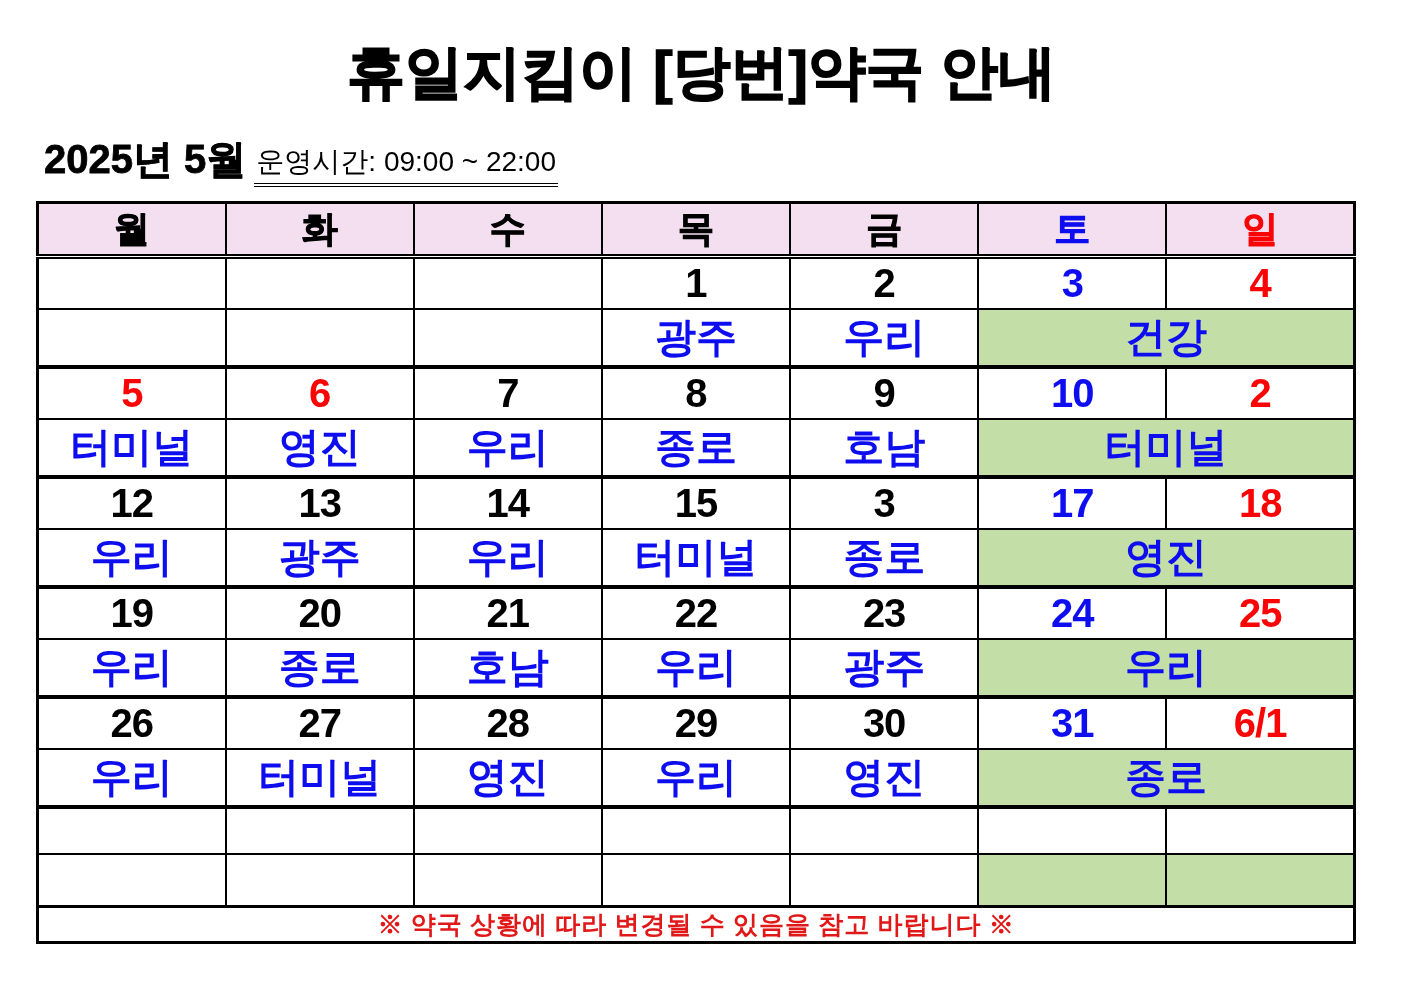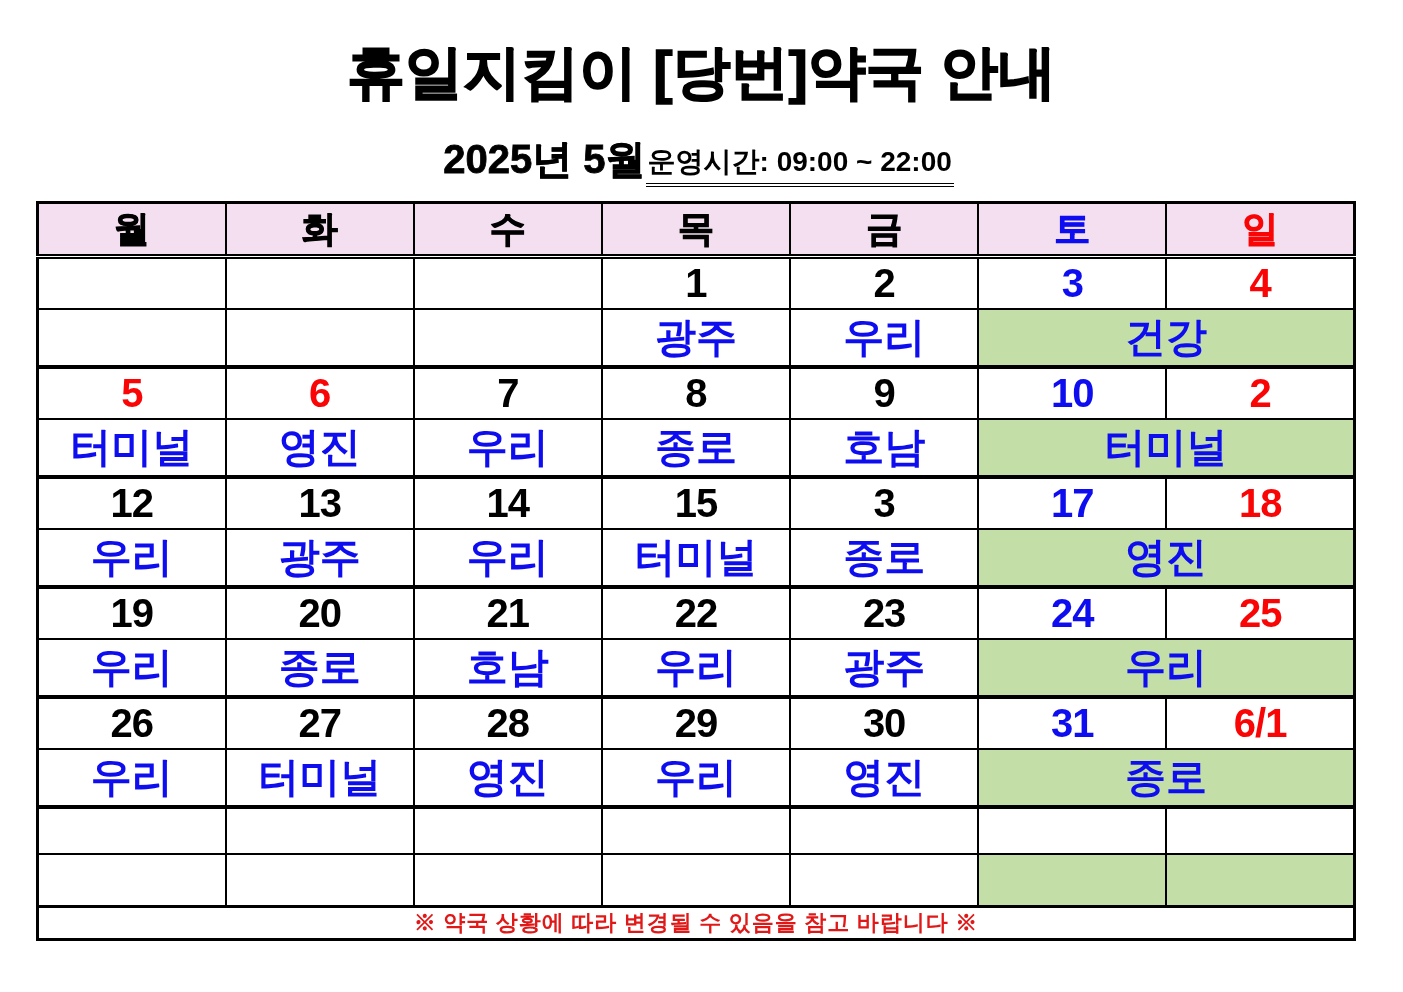"2025년 5월" .subhead { gap: none -> 8px; justify-content: center -> flex-start }
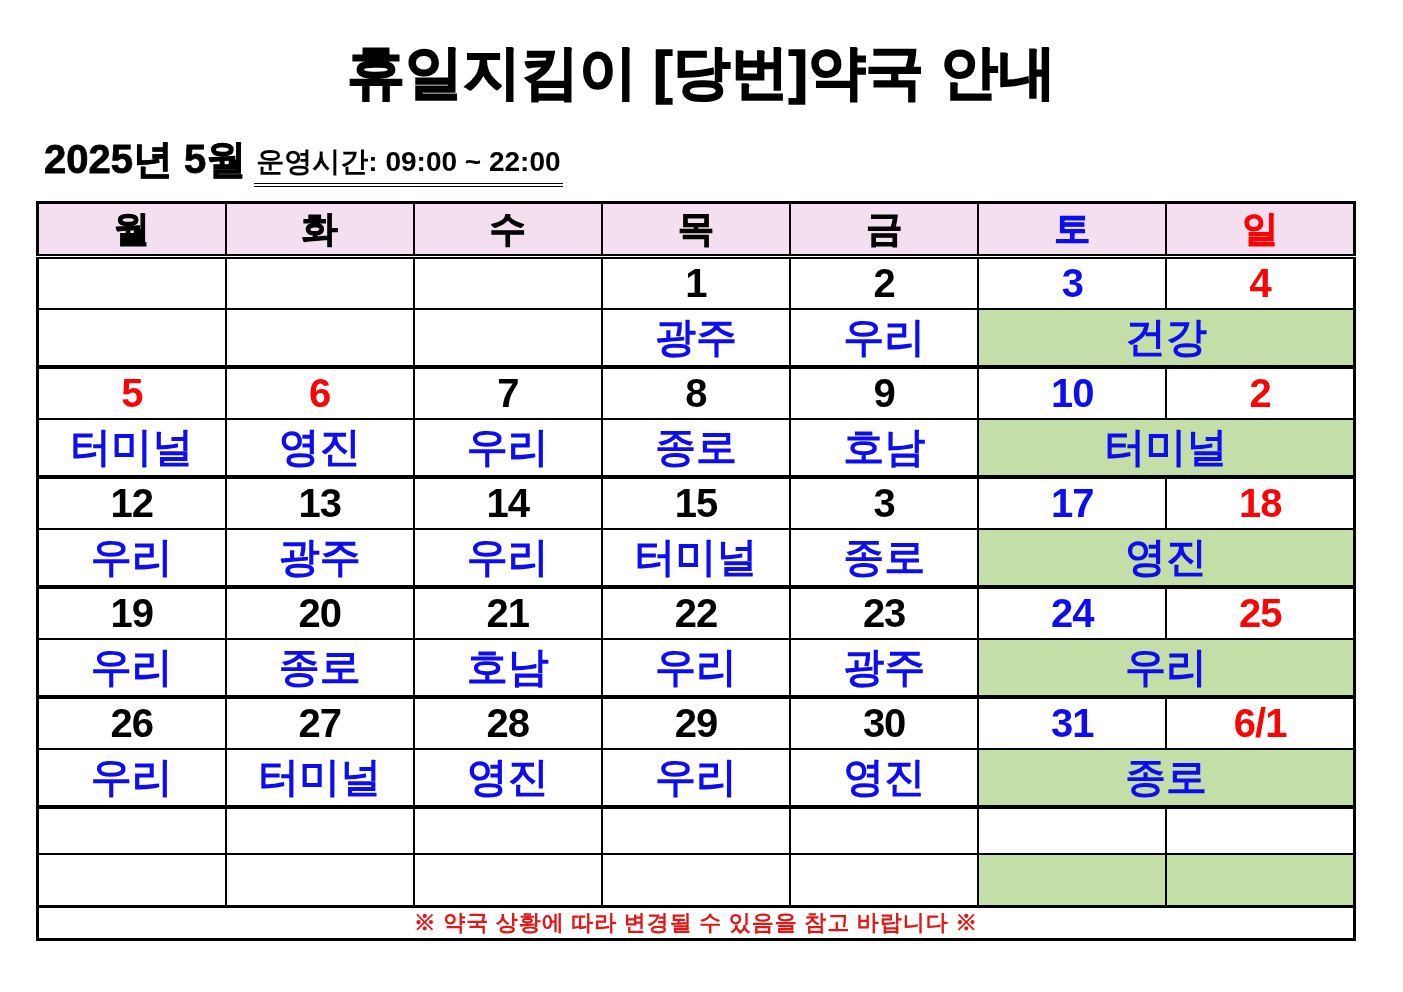"운영시간: 09:00 ~ 22:00" .hours { font-weight: bold -> normal }
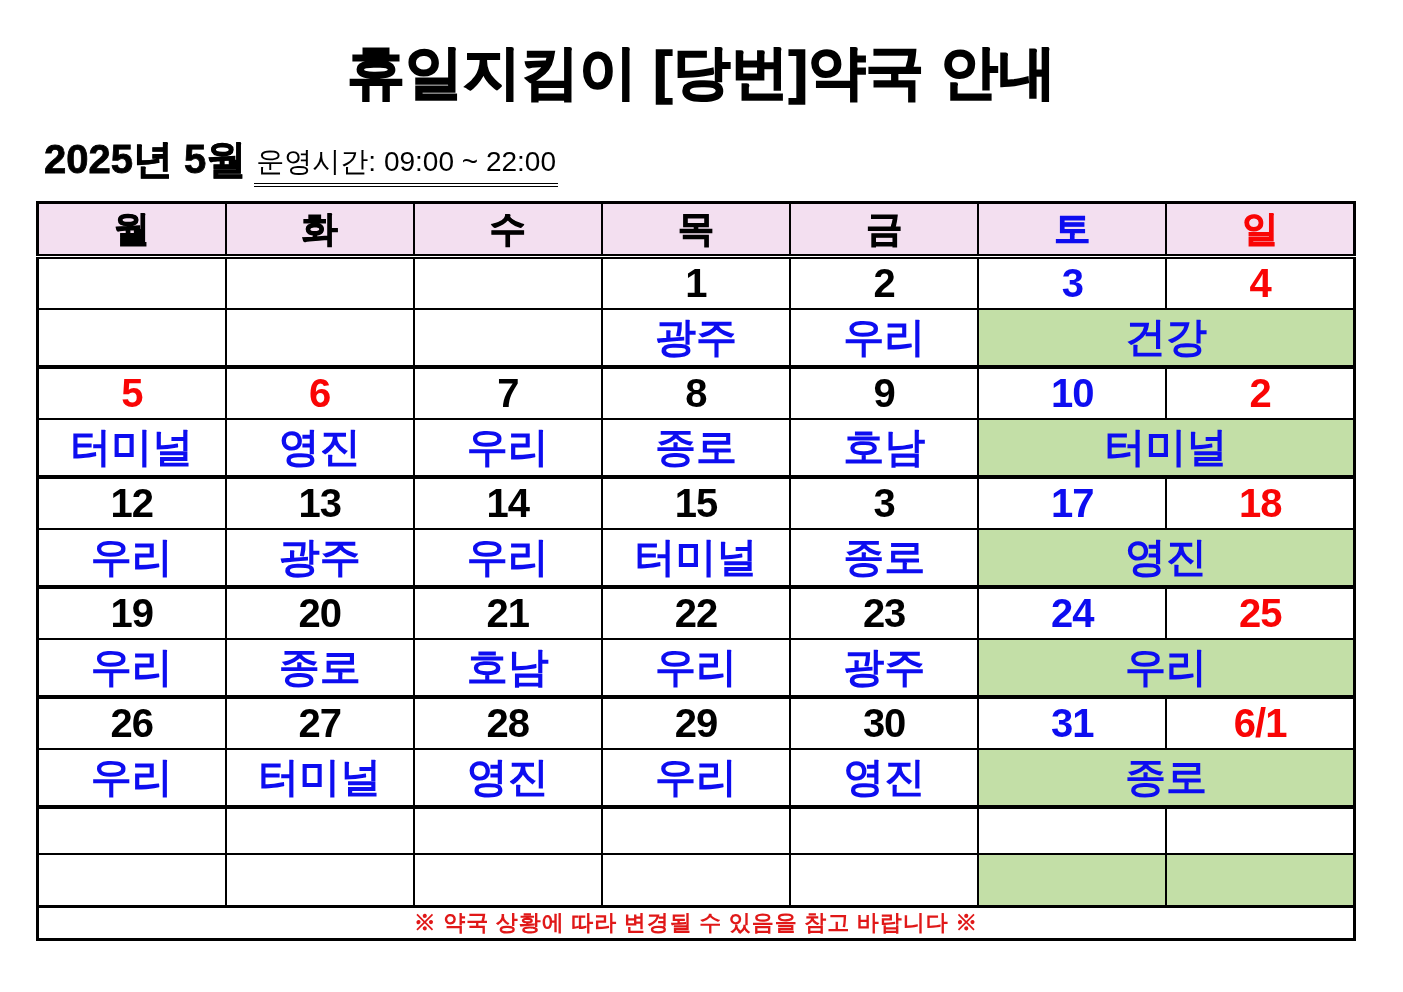"※ 약국 상황에 따라 변경될" tr.note td { font-size: 22px -> 25px }
